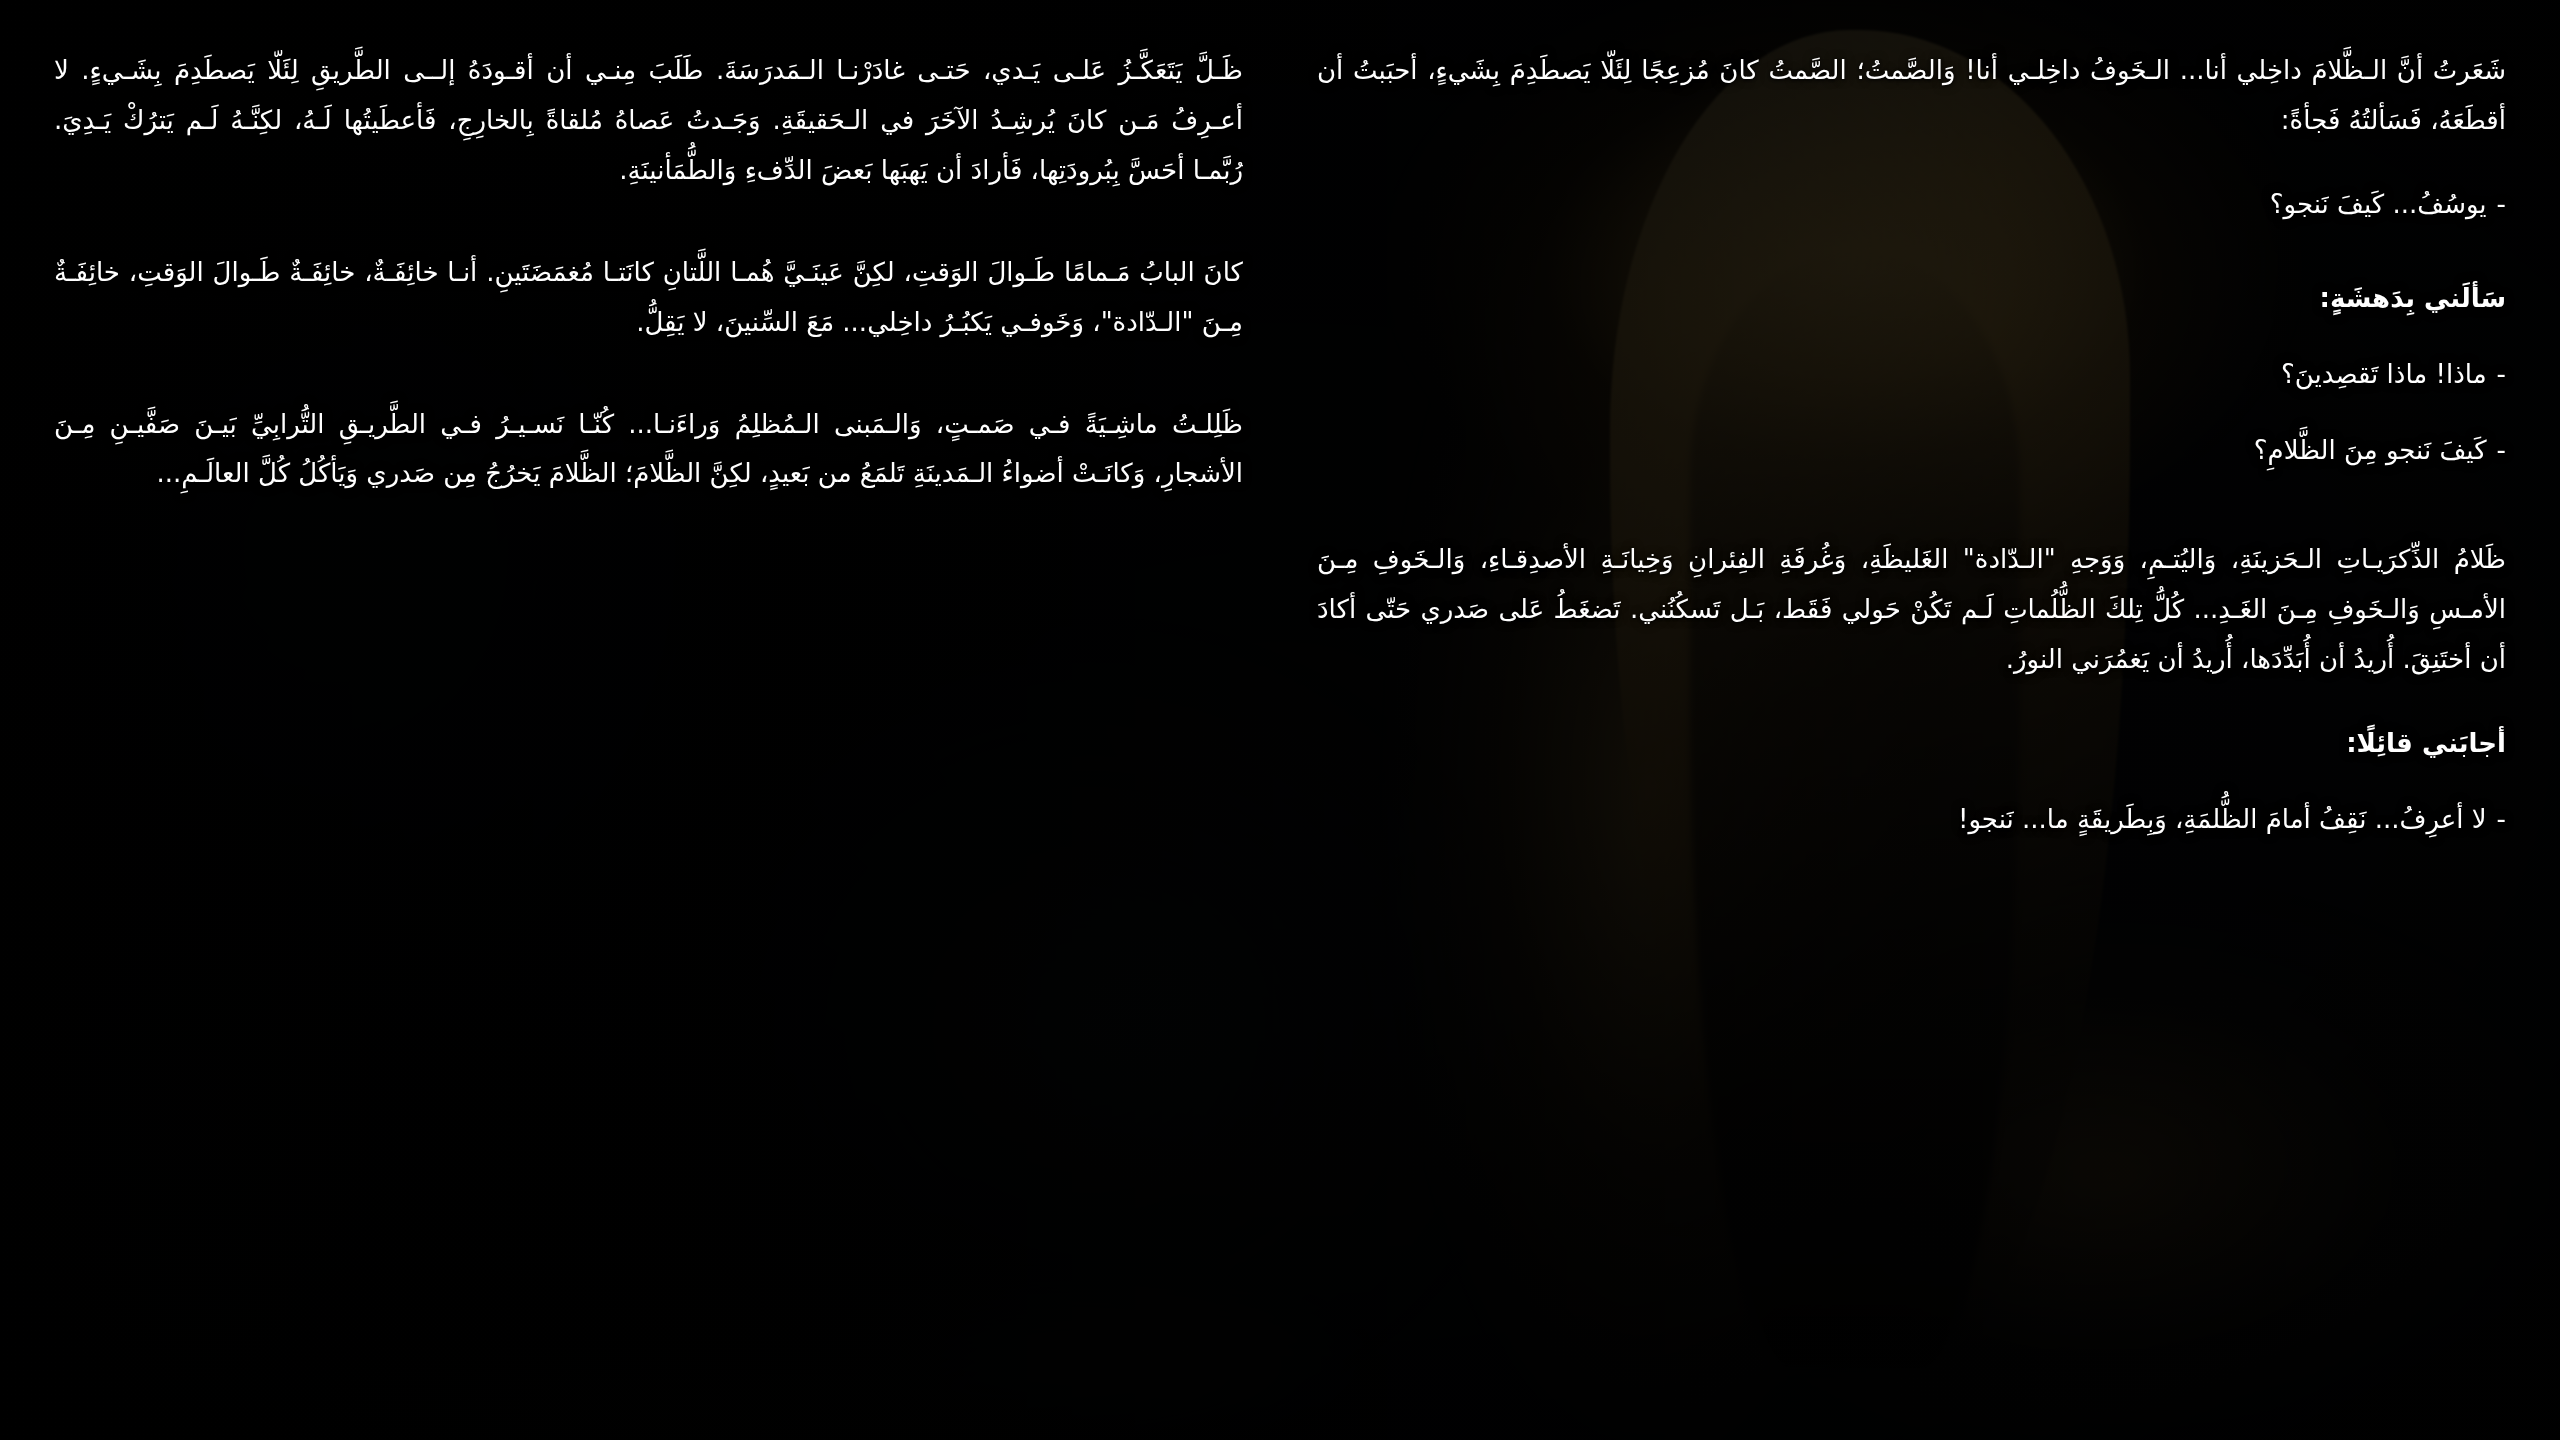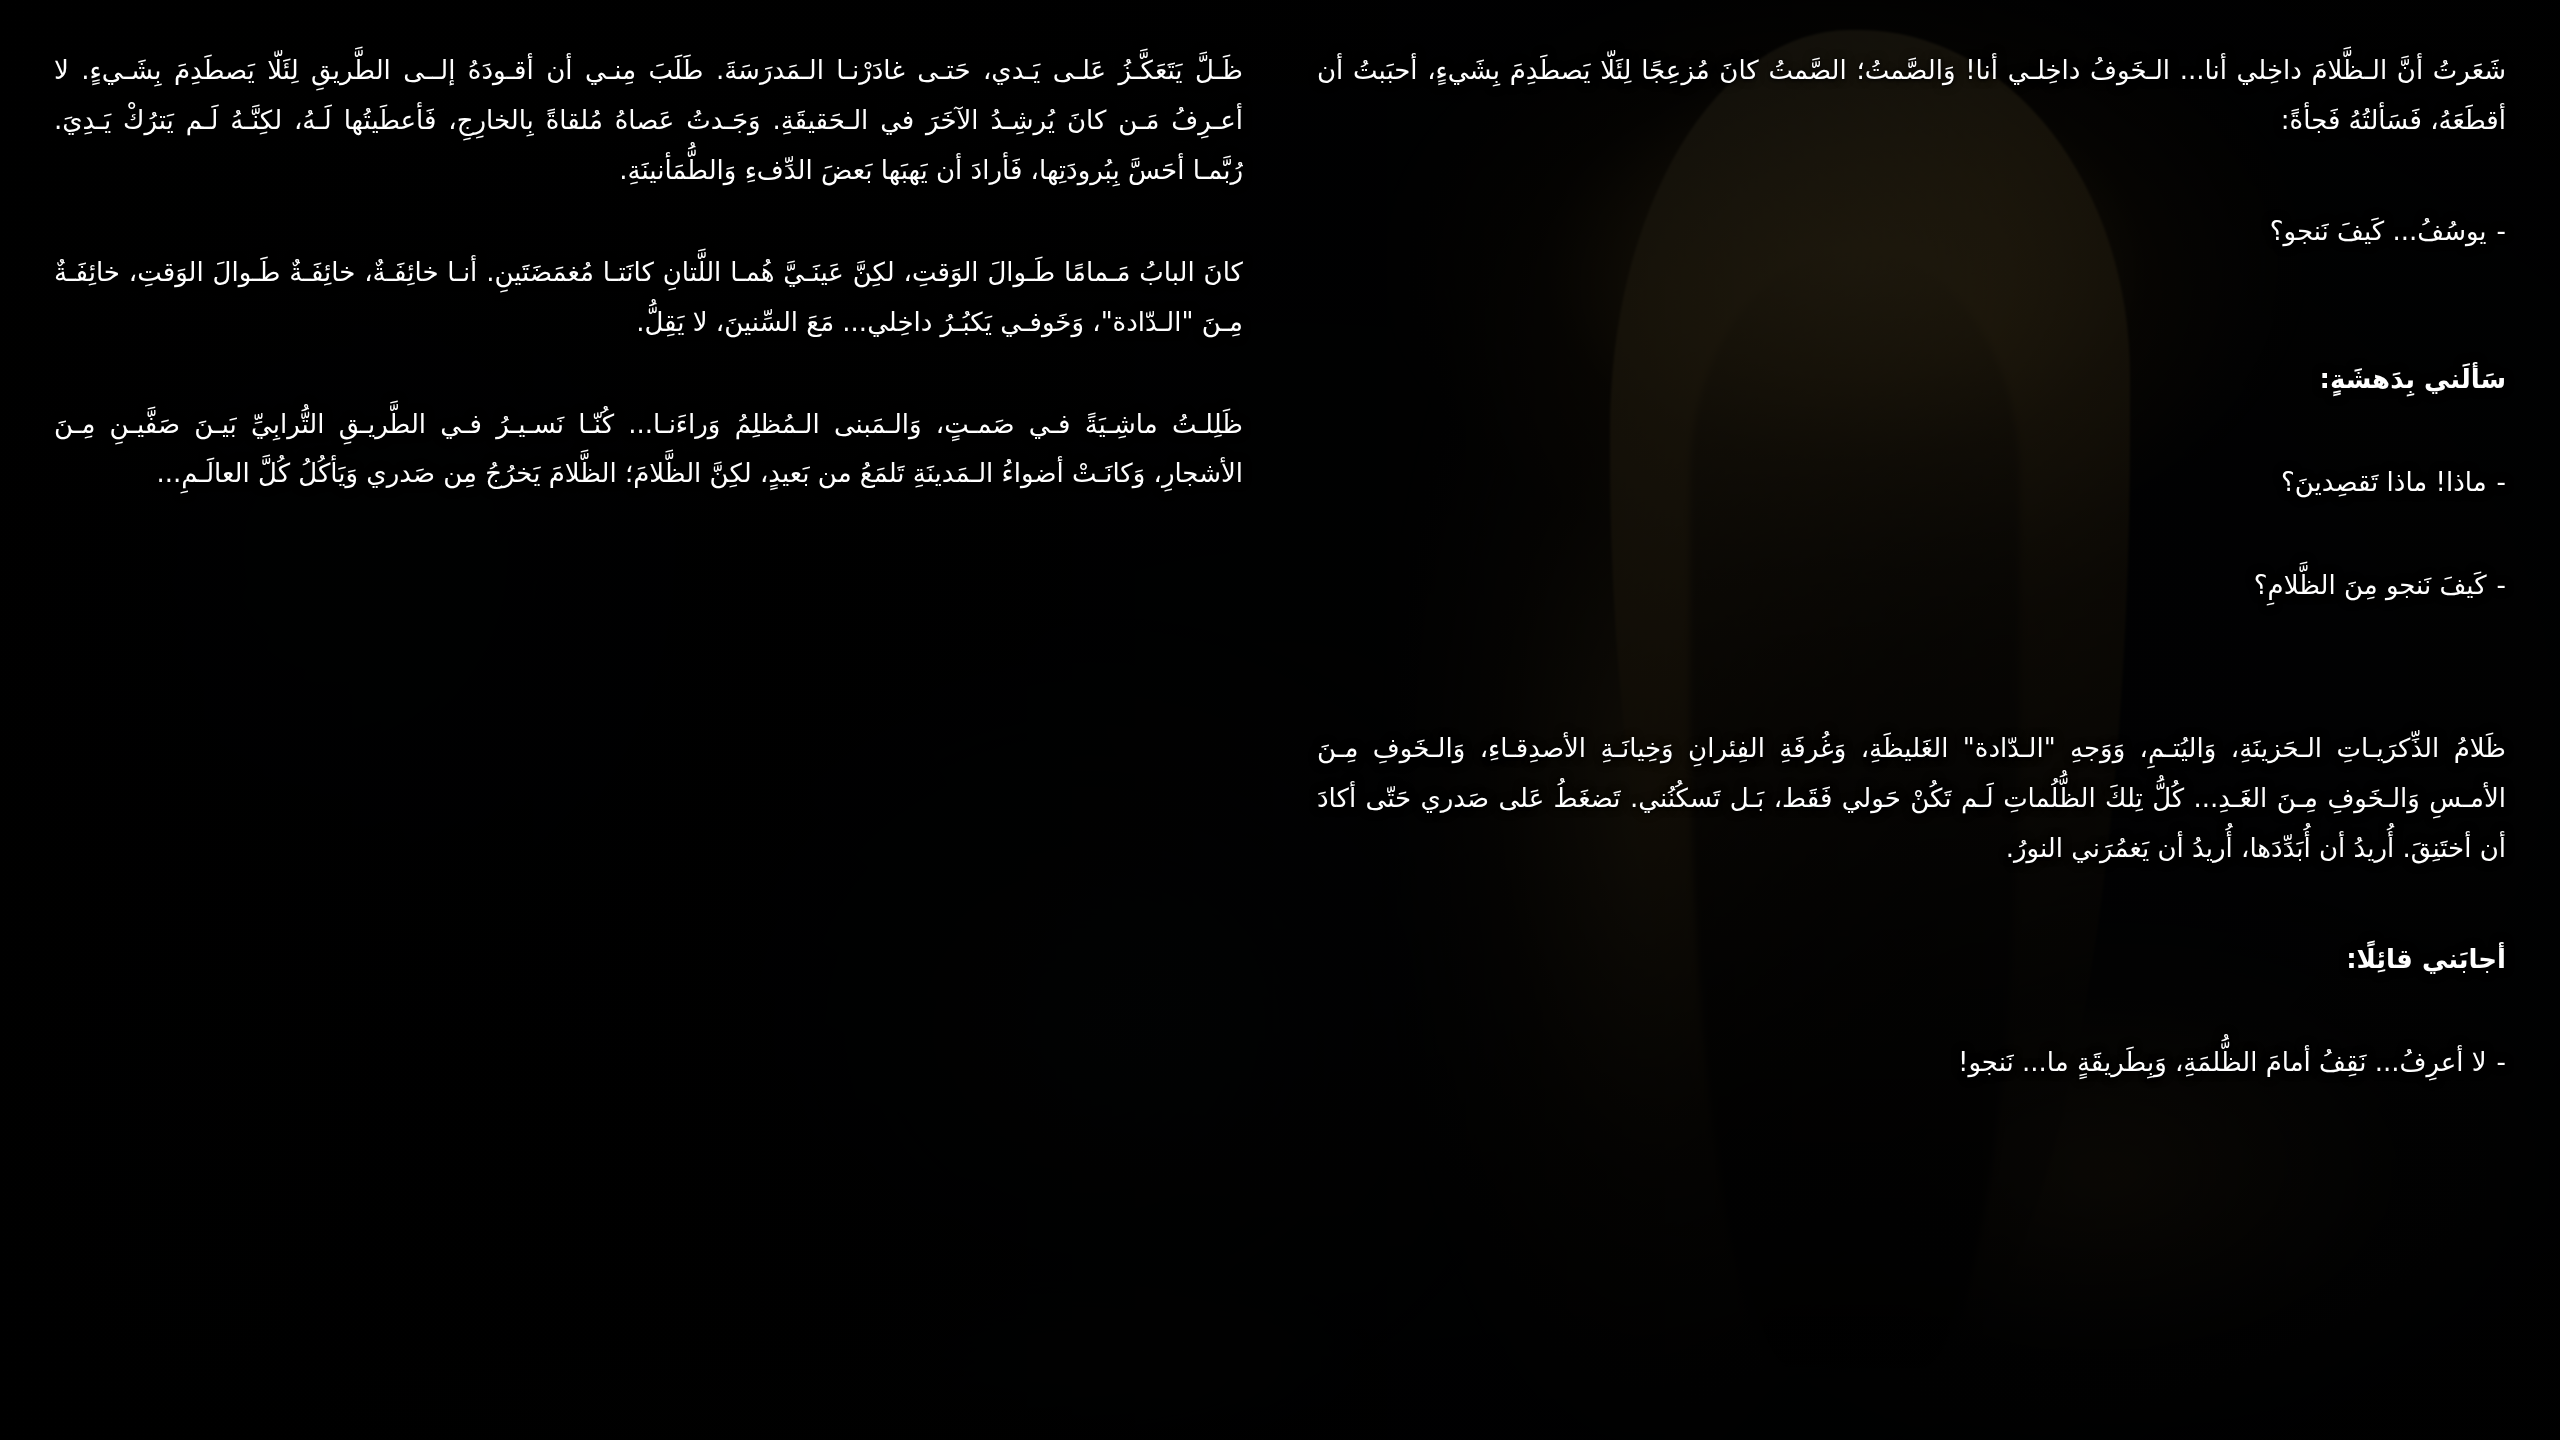"شَعَرتُ أنَّ الـظَّلامَ داخِلي أنا..." .col-left { gap: 27px -> none }
